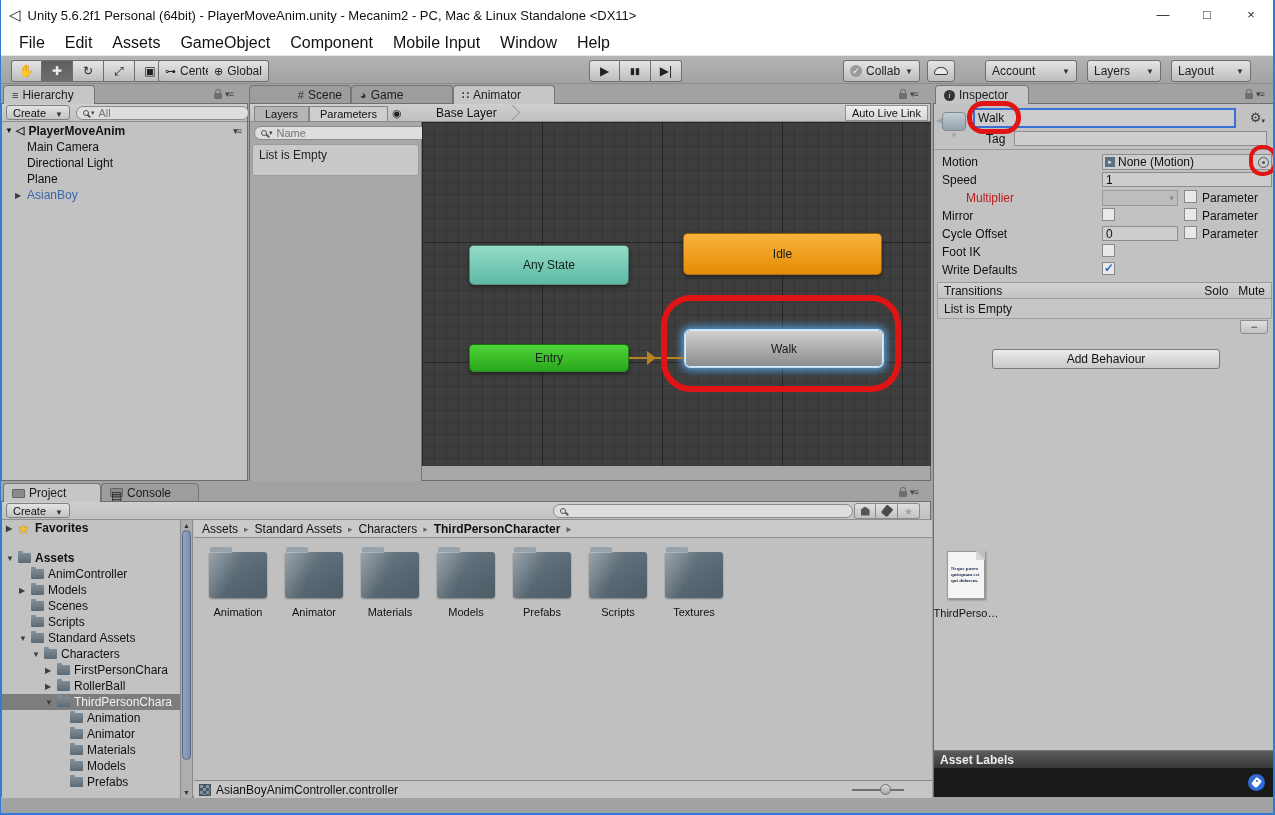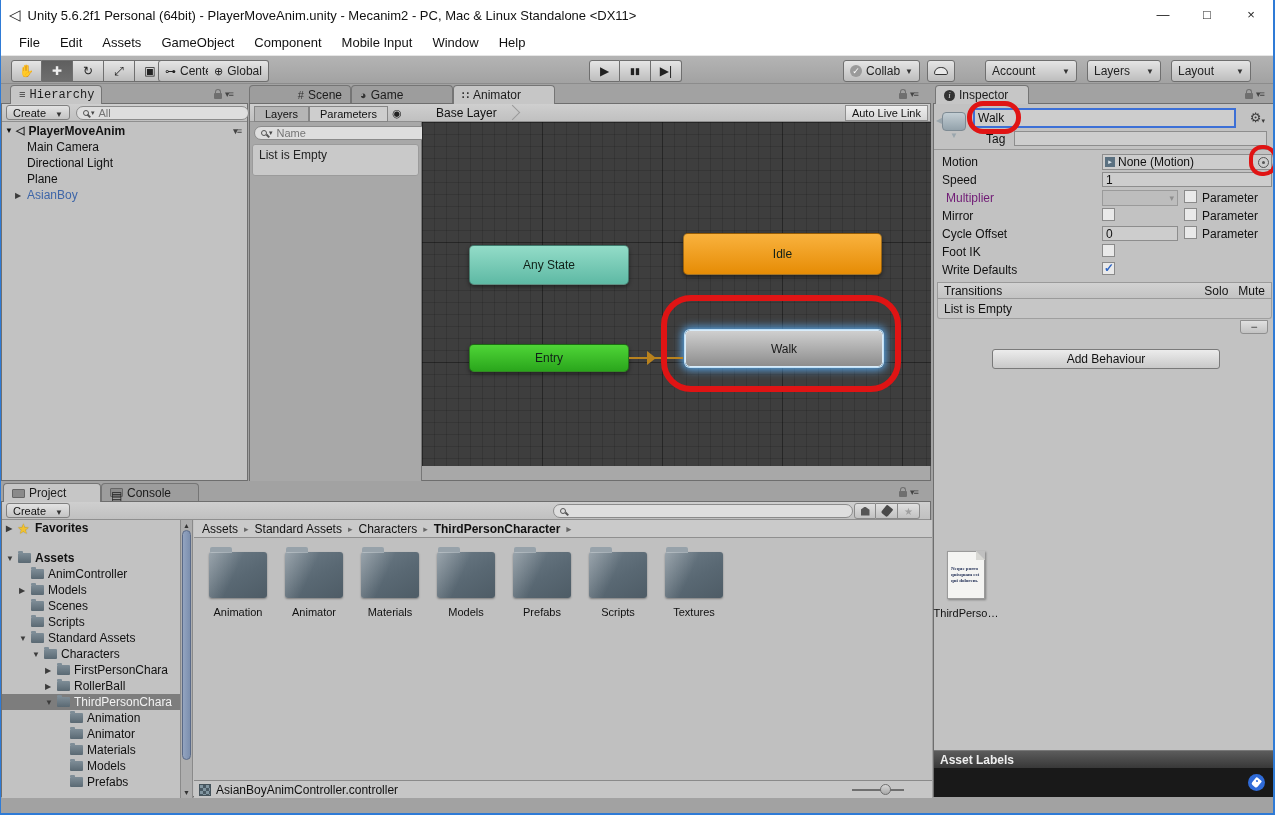"File" #menubar span { font-size: 13px -> 16px }
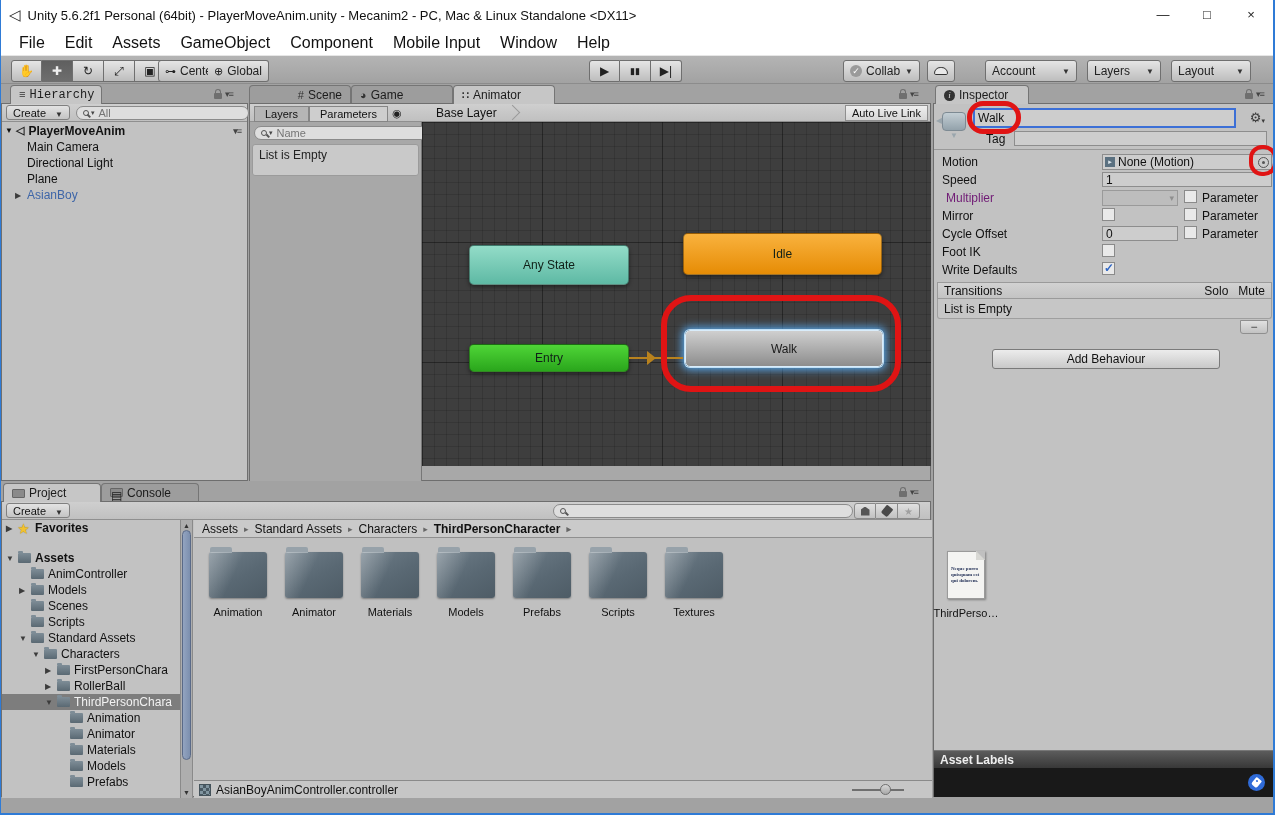"Hierarchy" div.tab { font-family: Liberation Mono, monospace -> none; left: 9px -> 2px }
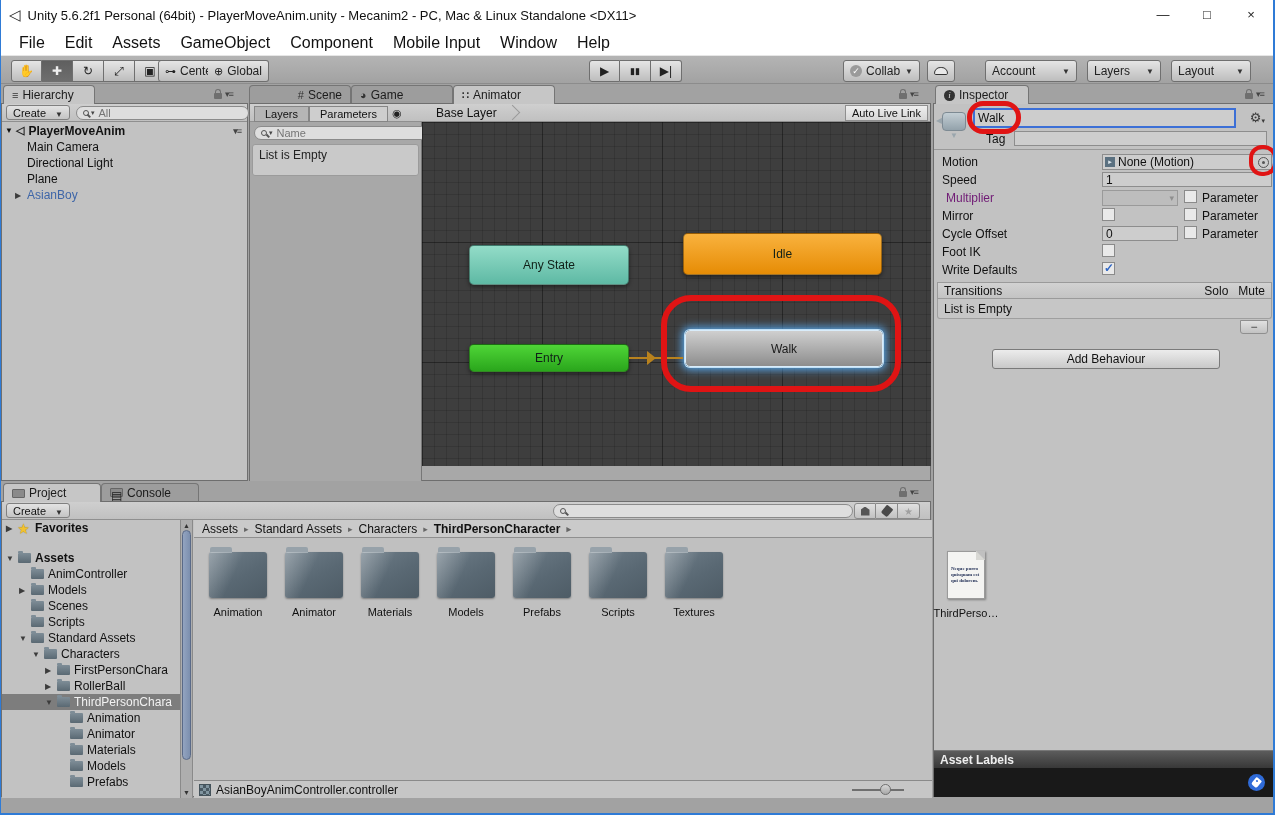"Multiplier" .ilabel.dim { color: #701a75 -> #b91c1c; left: 12px -> 32px }
